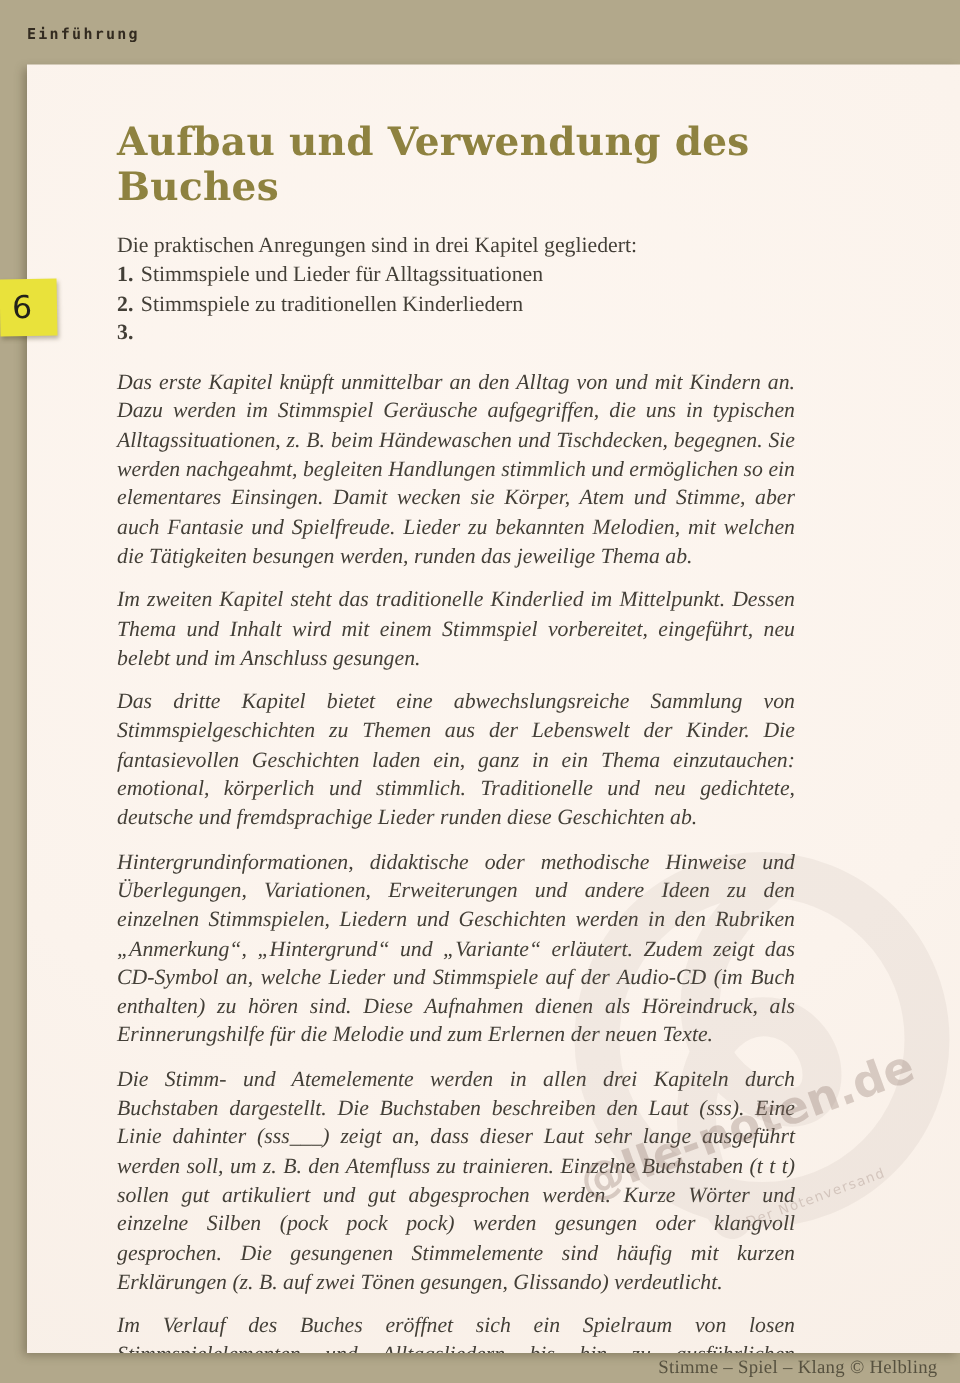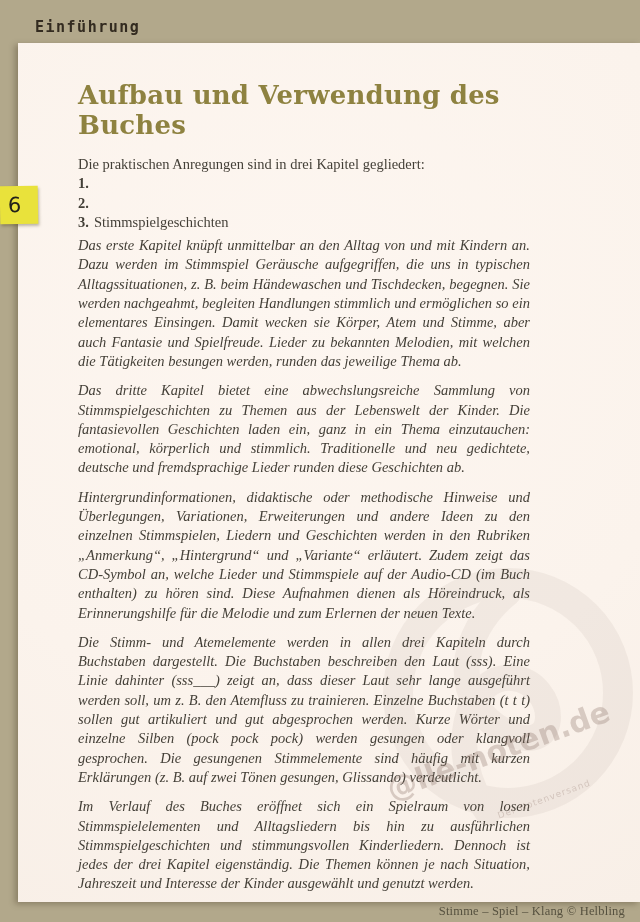"Einführung" .chapter-header { font-size: 15px -> 10px; left: 35px -> 18px }
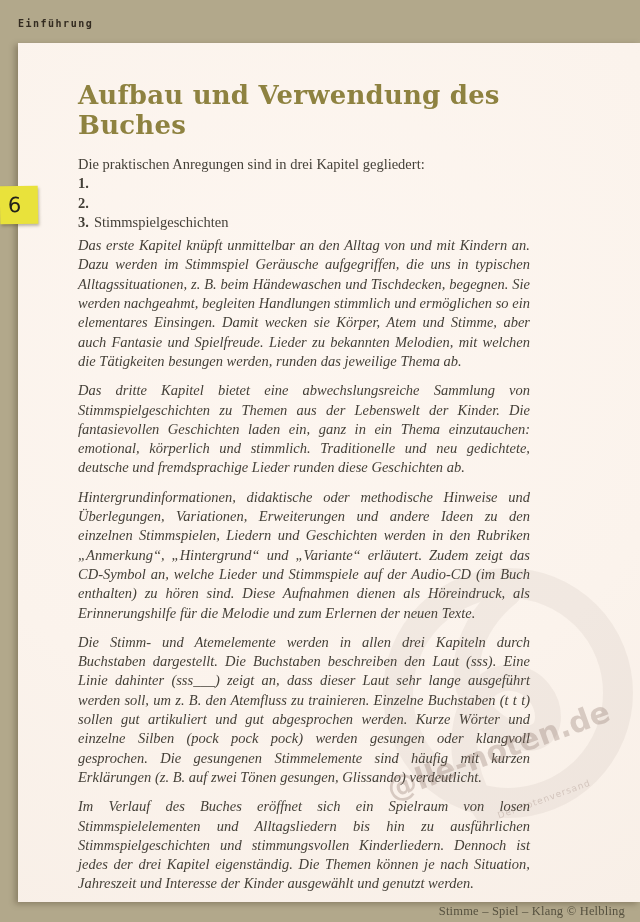"Die praktischen Anregungen sind in" .intro-block { margin-bottom: 4px -> 14px }
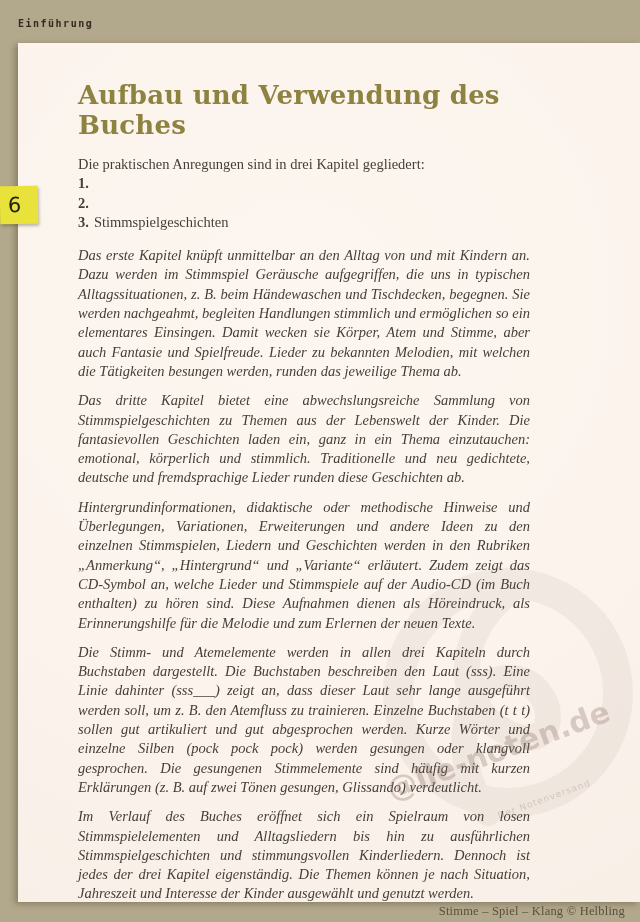"Stimmspiele und Lieder für" span { html: none -> <span>Stimmspiele und Lieder für Alltagssituationen</span> }
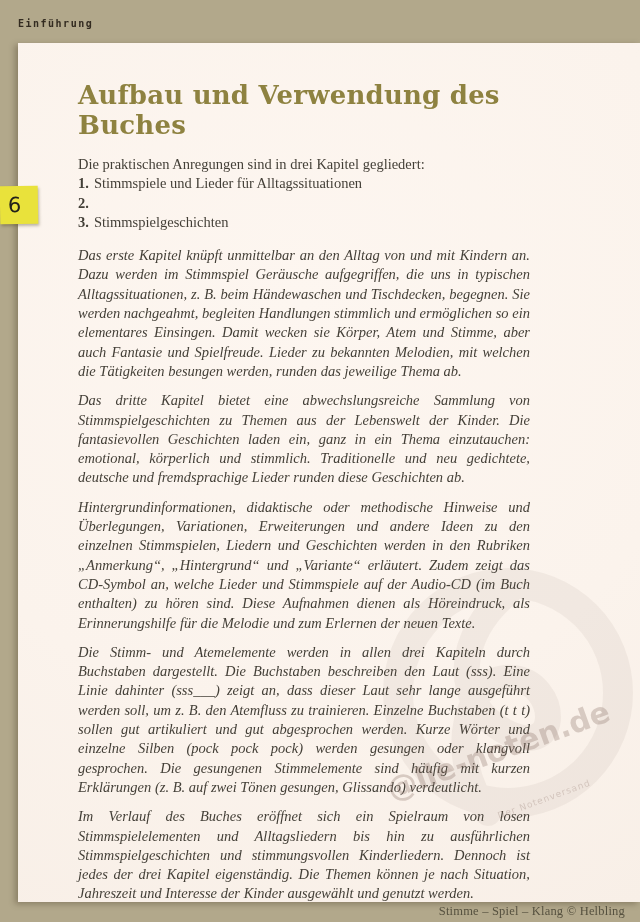"Stimmspiele zu traditionellen" span { html: none -> <span>Stimmspiele zu traditionellen Kinderliedern</span> }
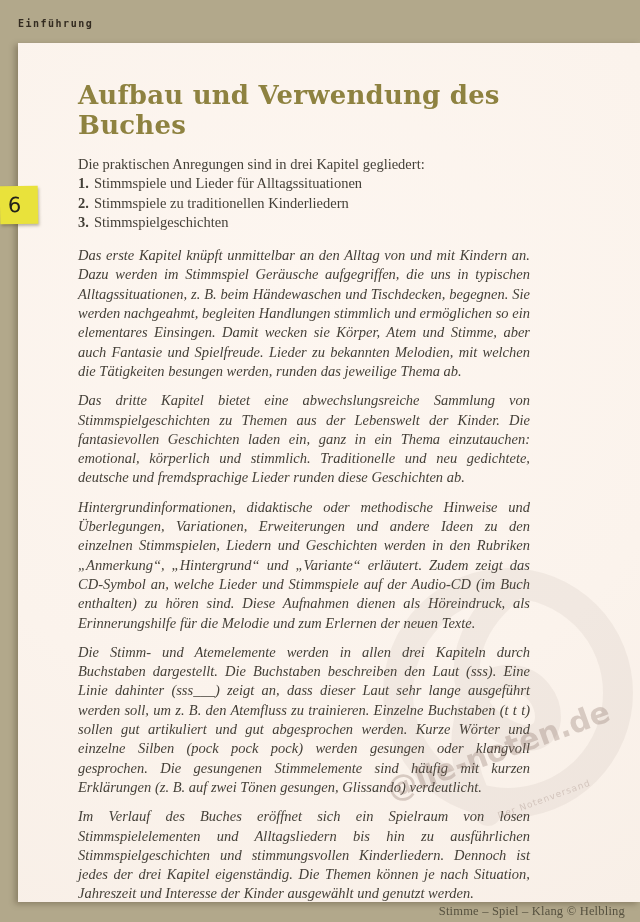"Stimmspielgeschichten" span { html: <span>Stimmspielgeschichten</span> -> none }
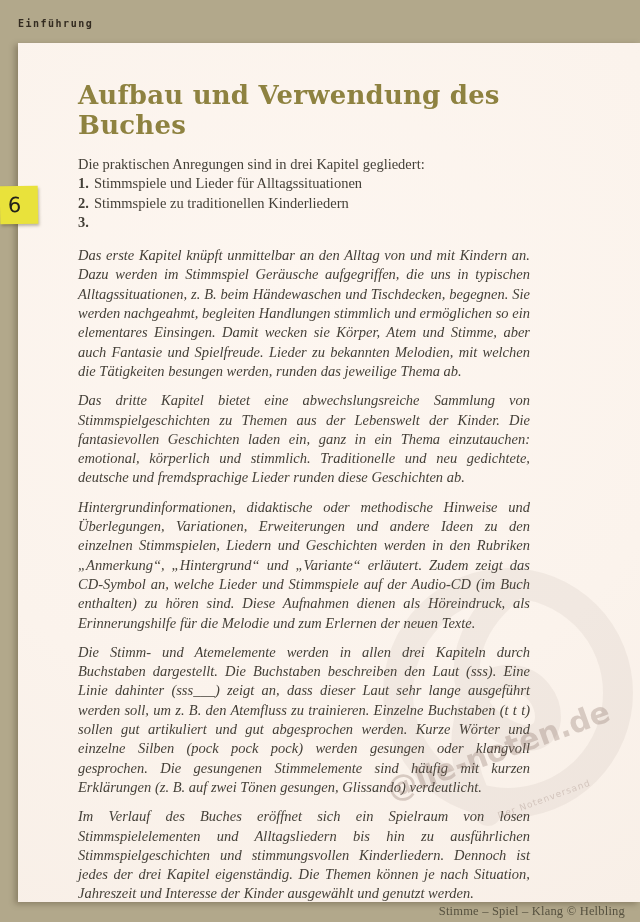"Im zweiten Kapitel steht das" p { html: none -> <p>Im zweiten Kapitel steht das traditionelle Kinderlied im Mittelpunkt. Dessen Thema und Inhalt wird mit einem Stimmspiel vorbereitet, eingeführt, neu belebt und im Anschluss gesungen.</p> }
